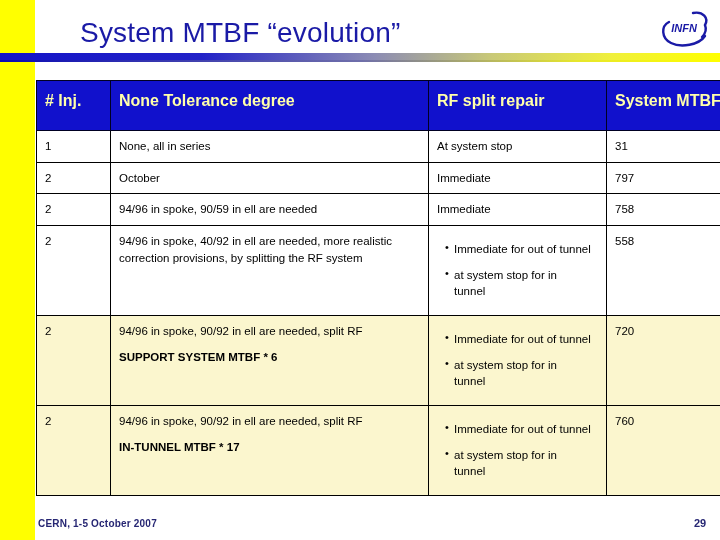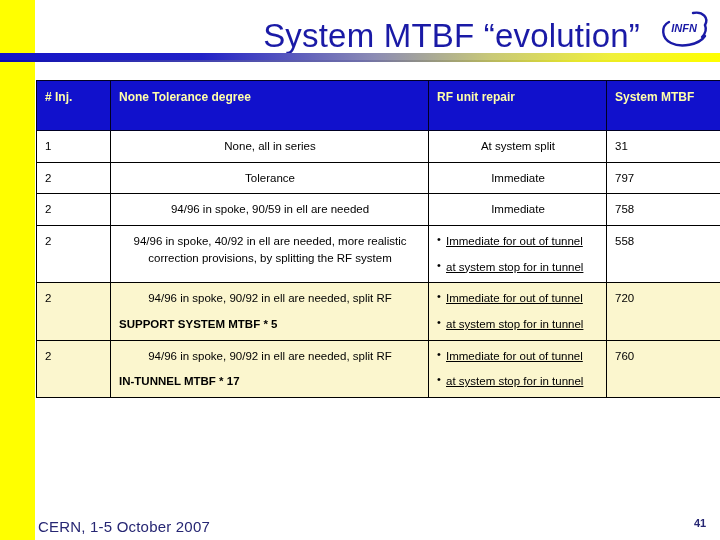"System MTBF “evolution”" #title { font-size: 33px -> 28px; text-align: right -> left }
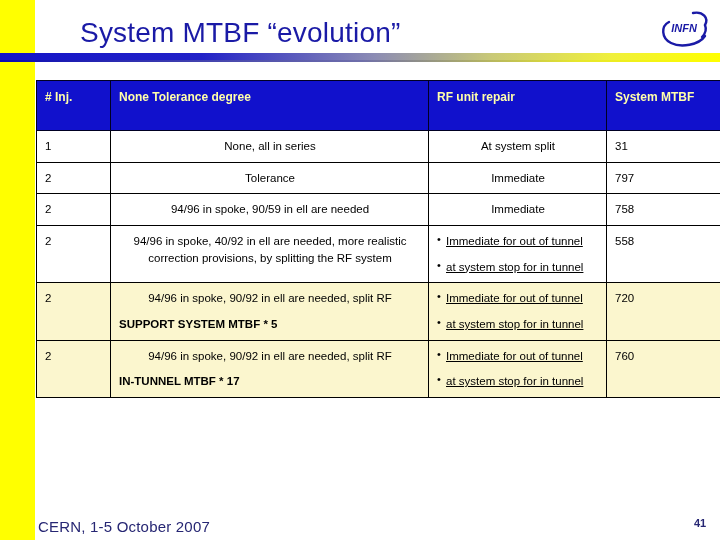"# Inj." table.mtbf thead th { font-size: 12px -> 16px }
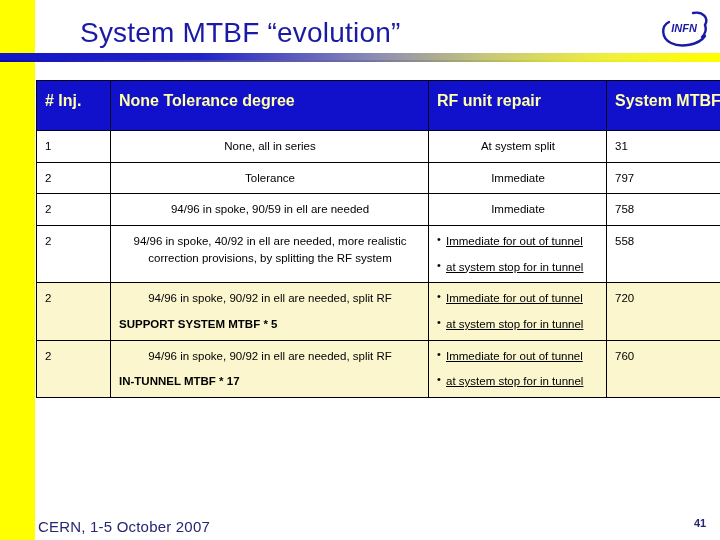"RF unit repair" th.col-rf { text: unit -> split }
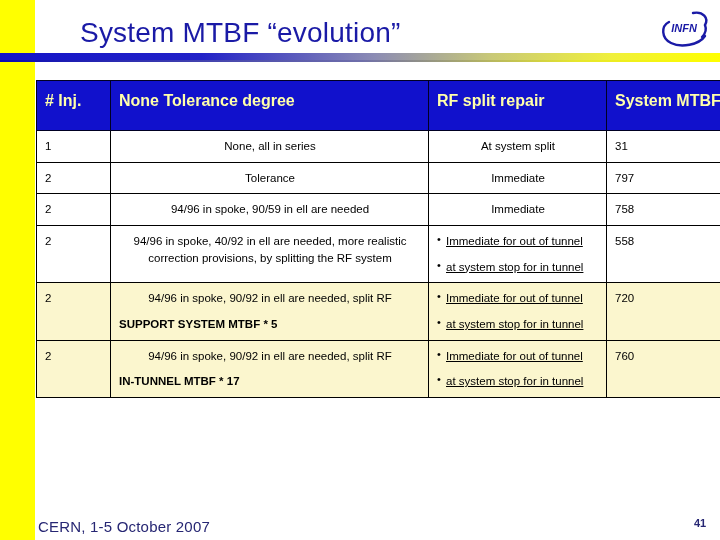"None, all in series" td .plain-line { text-align: center -> none }
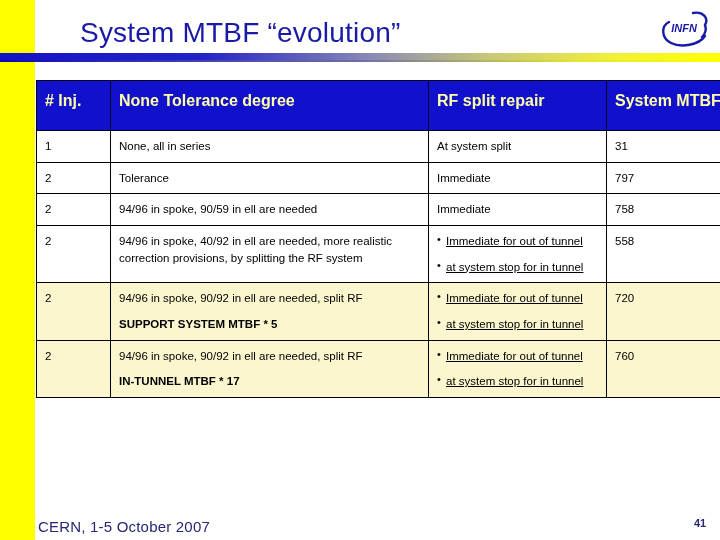"At system split" span.plain-line { text: split -> stop }
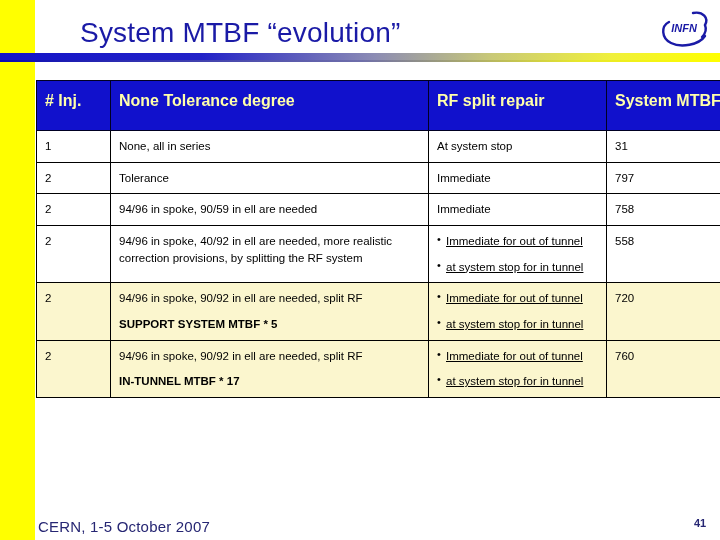"Tolerance" span.plain-line { text: Tolerance -> October }
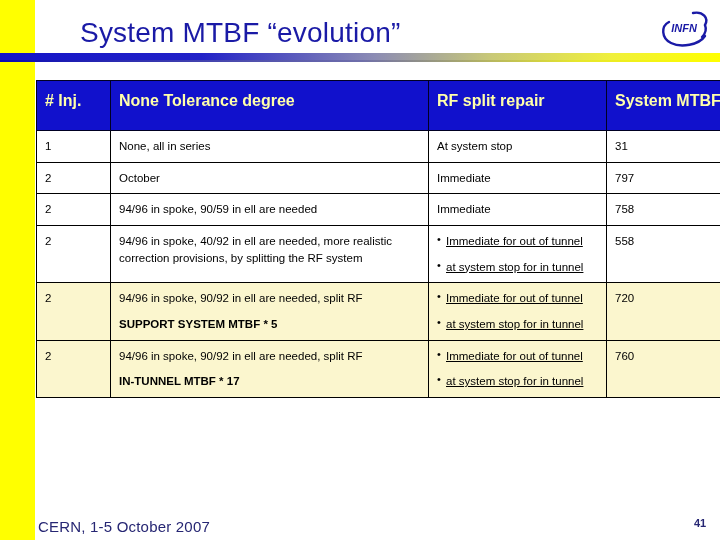"Immediate for out of tunnel" ul.bul { margin: 0 -> 8px; text-decoration: underline -> none }
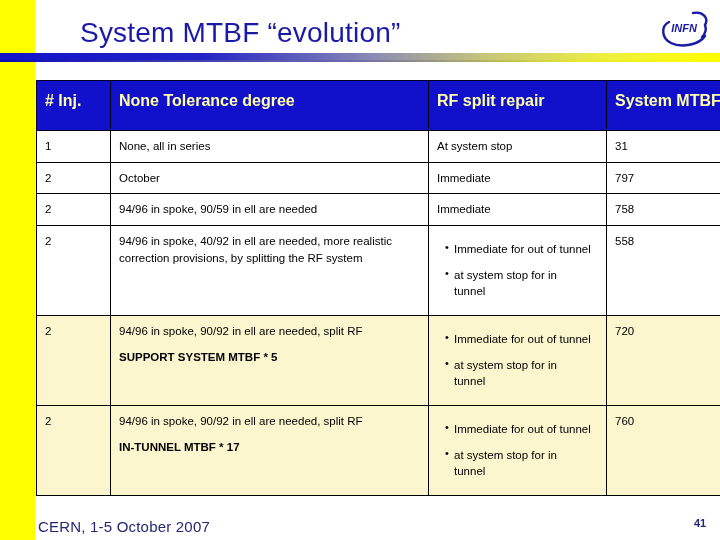"SUPPORT SYSTEM MTBF * 5" span.strong-line { text: 5 -> 6 }
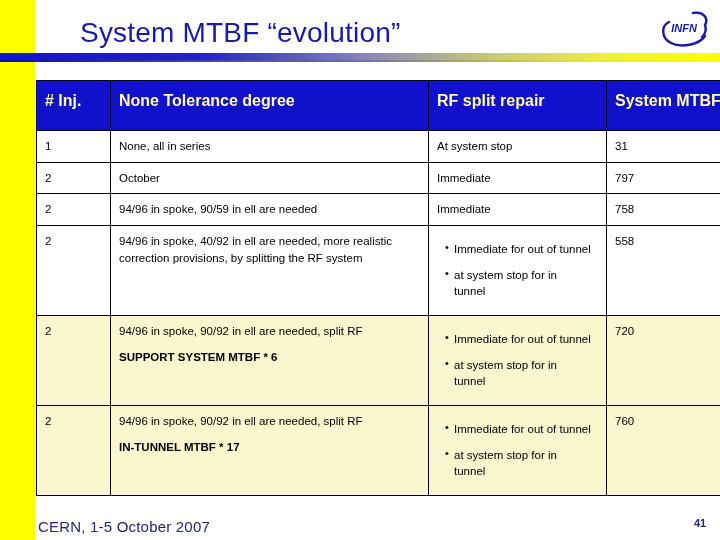"CERN, 1-5 October 2007" #footer-text { font-size: 15px -> 10px; font-weight: normal -> bold }
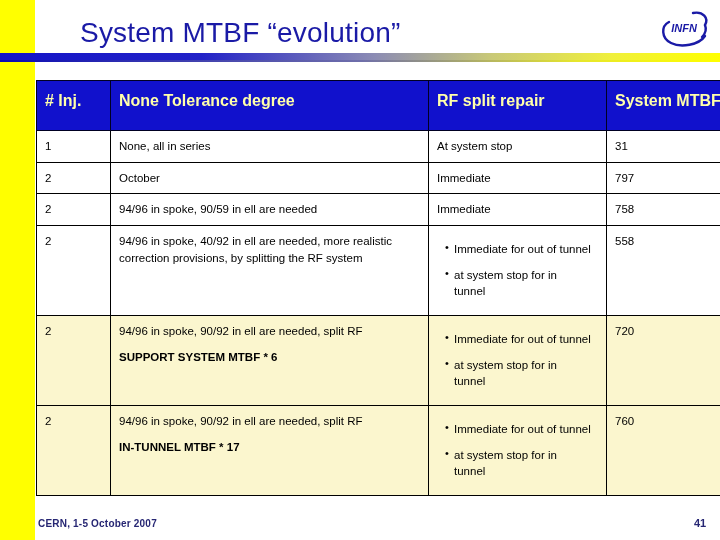"41" div { text: 41 -> 29 }
